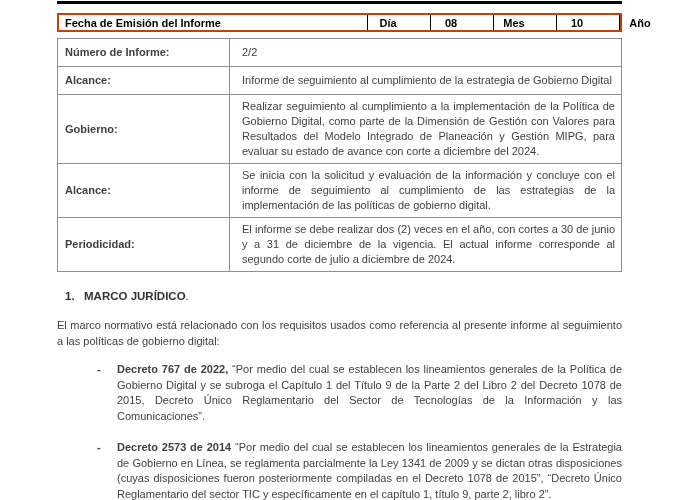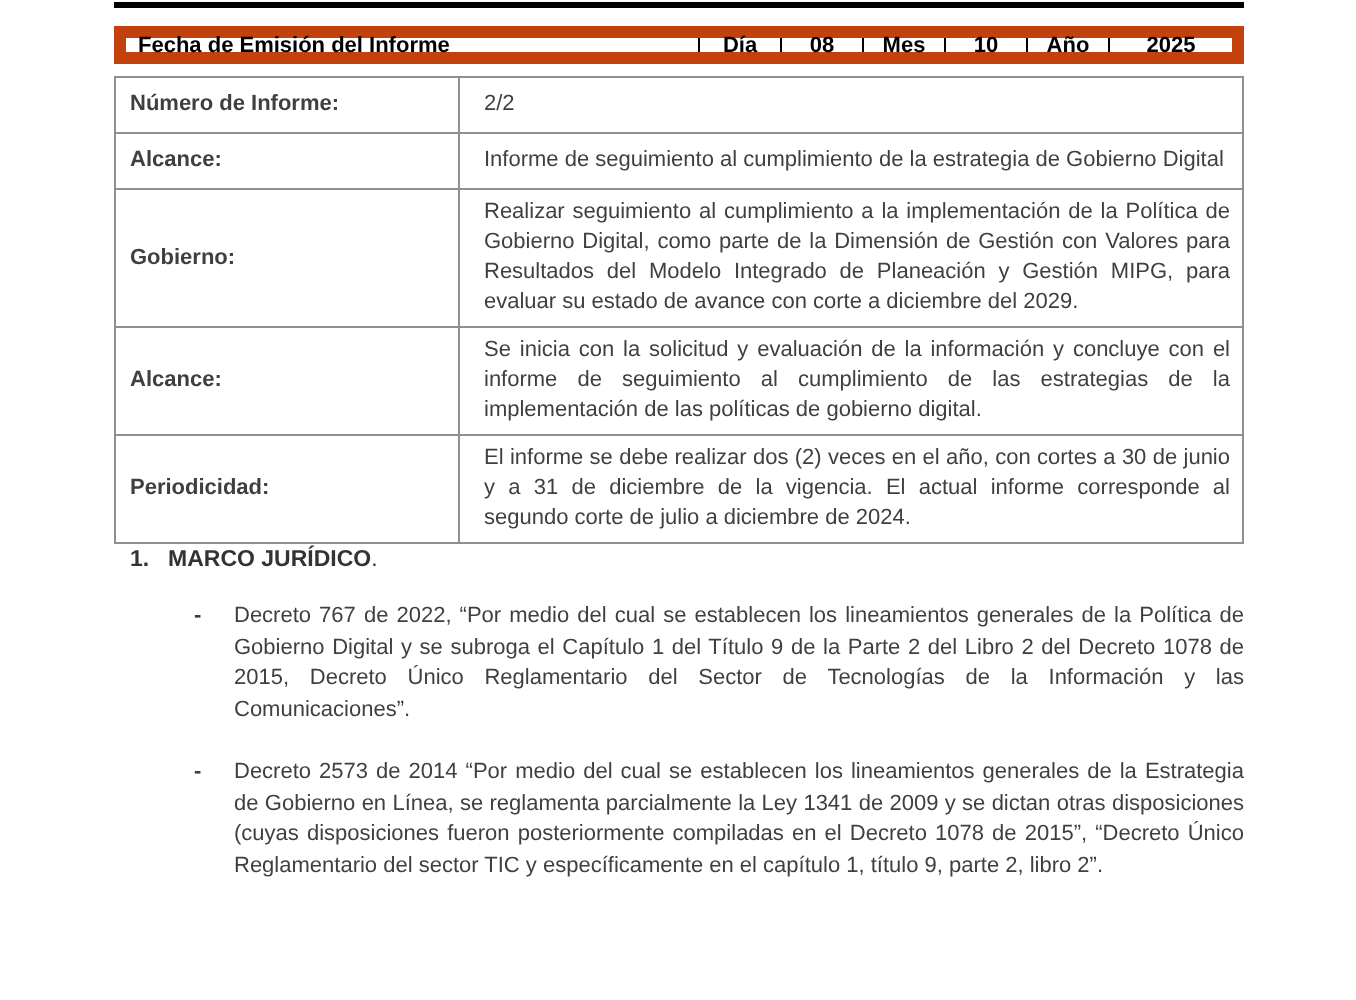"Fecha de Emisión del Informe" .t1 { border: 6px solid #c2410c -> 2px solid #c2410c; gap: none -> 22px }
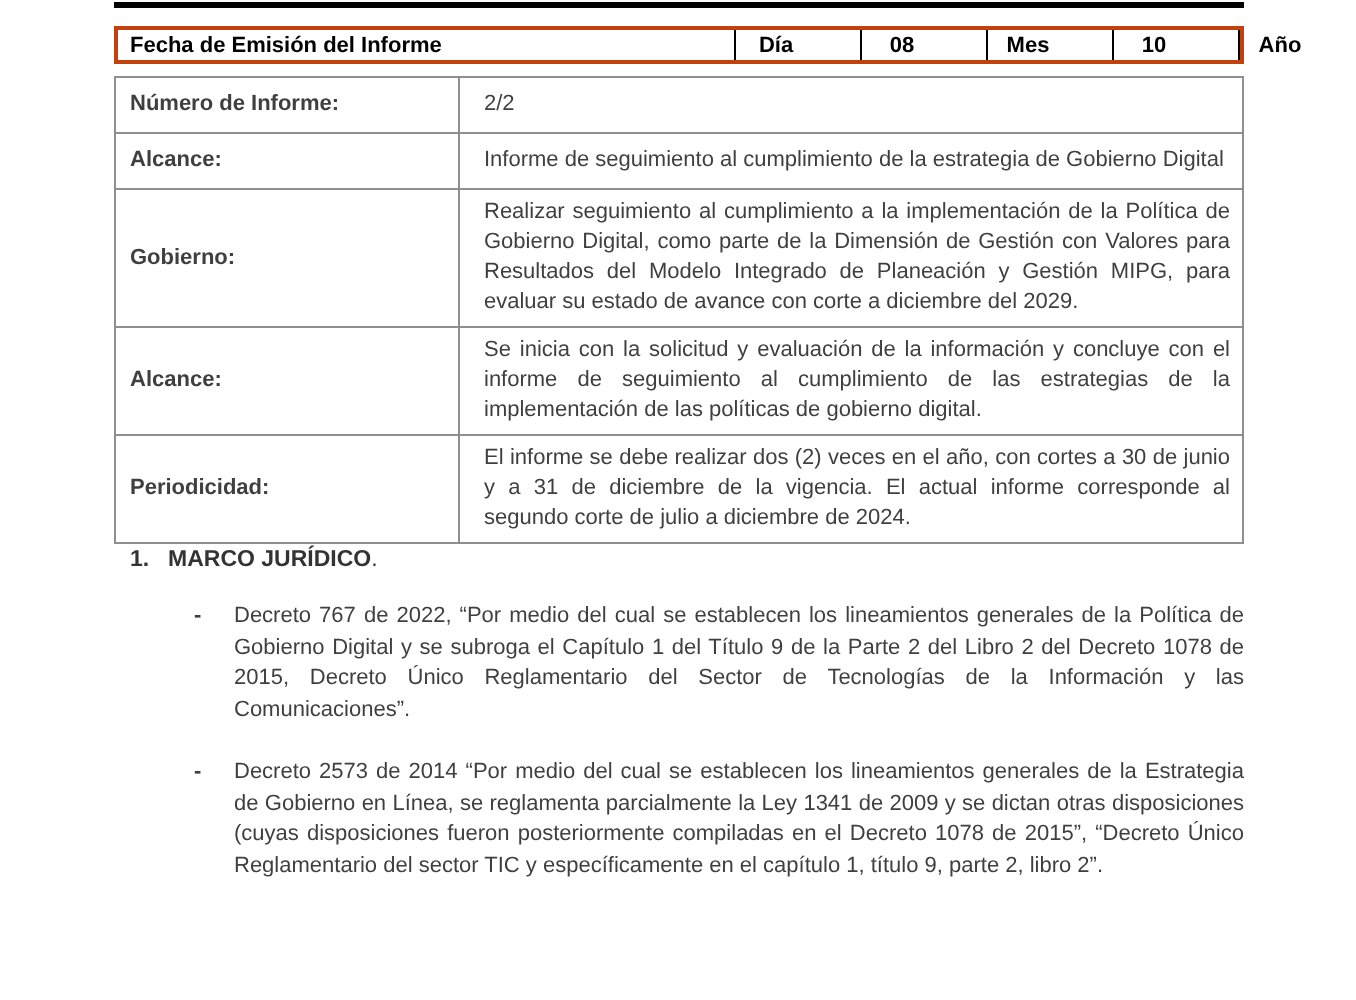"Realizar seguimiento al cumplimiento a" div.t2-value { text: 2029 -> 2024 }
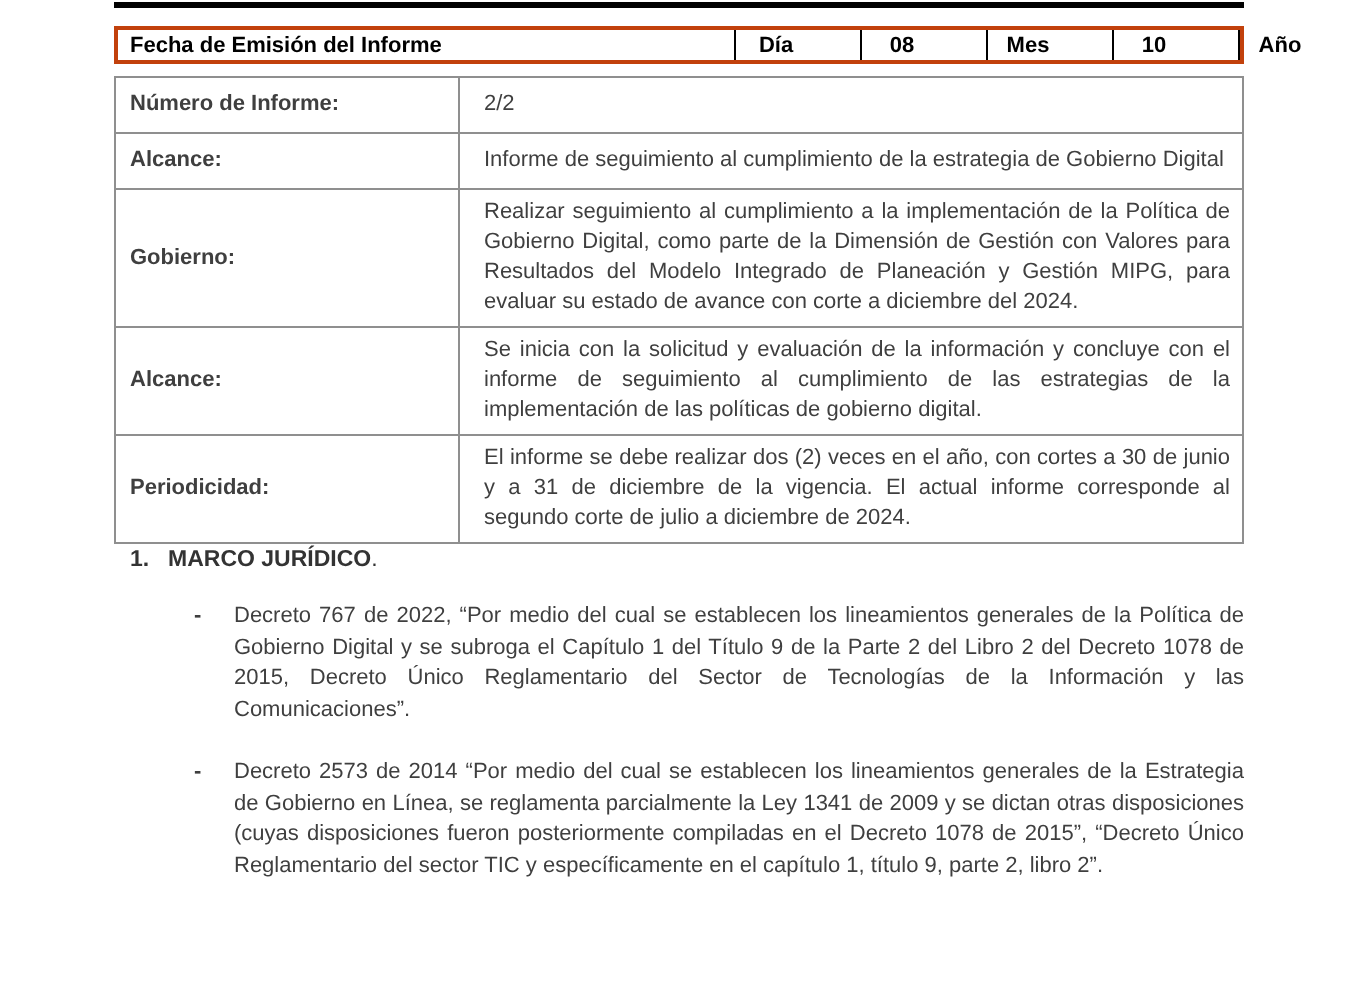"1. MARCO JURÍDICO." .section-heading { margin-top: 0 -> 16px }
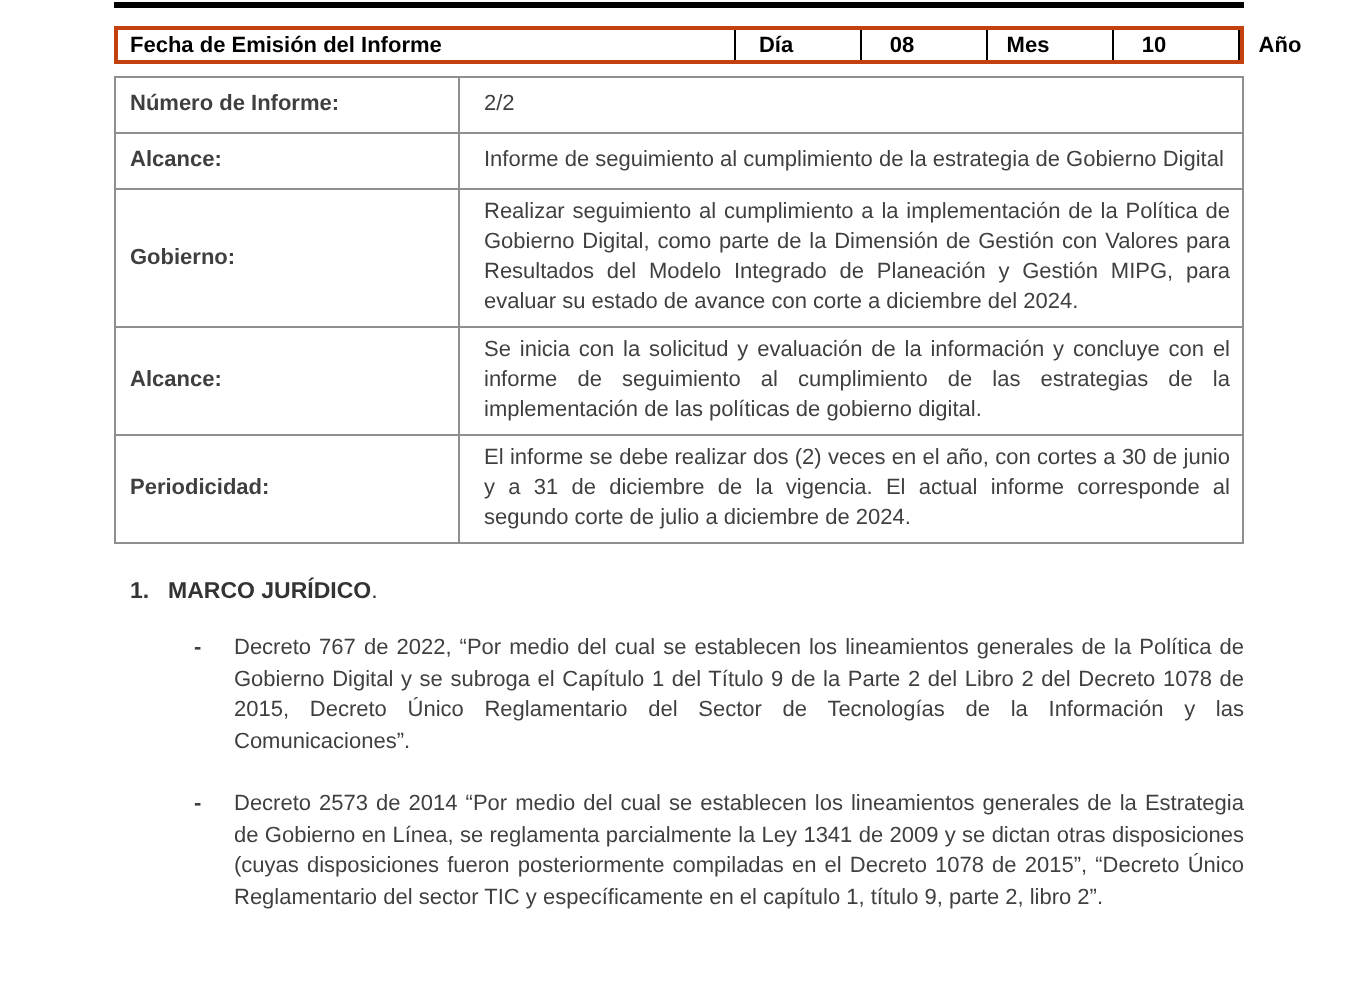"El marco normativo está relacionado" p.para { html: none -> <p>El marco normativo está relacionado con los requisitos usados como referencia al presente informe al seguimiento a las políticas de gobierno digital:</p> }
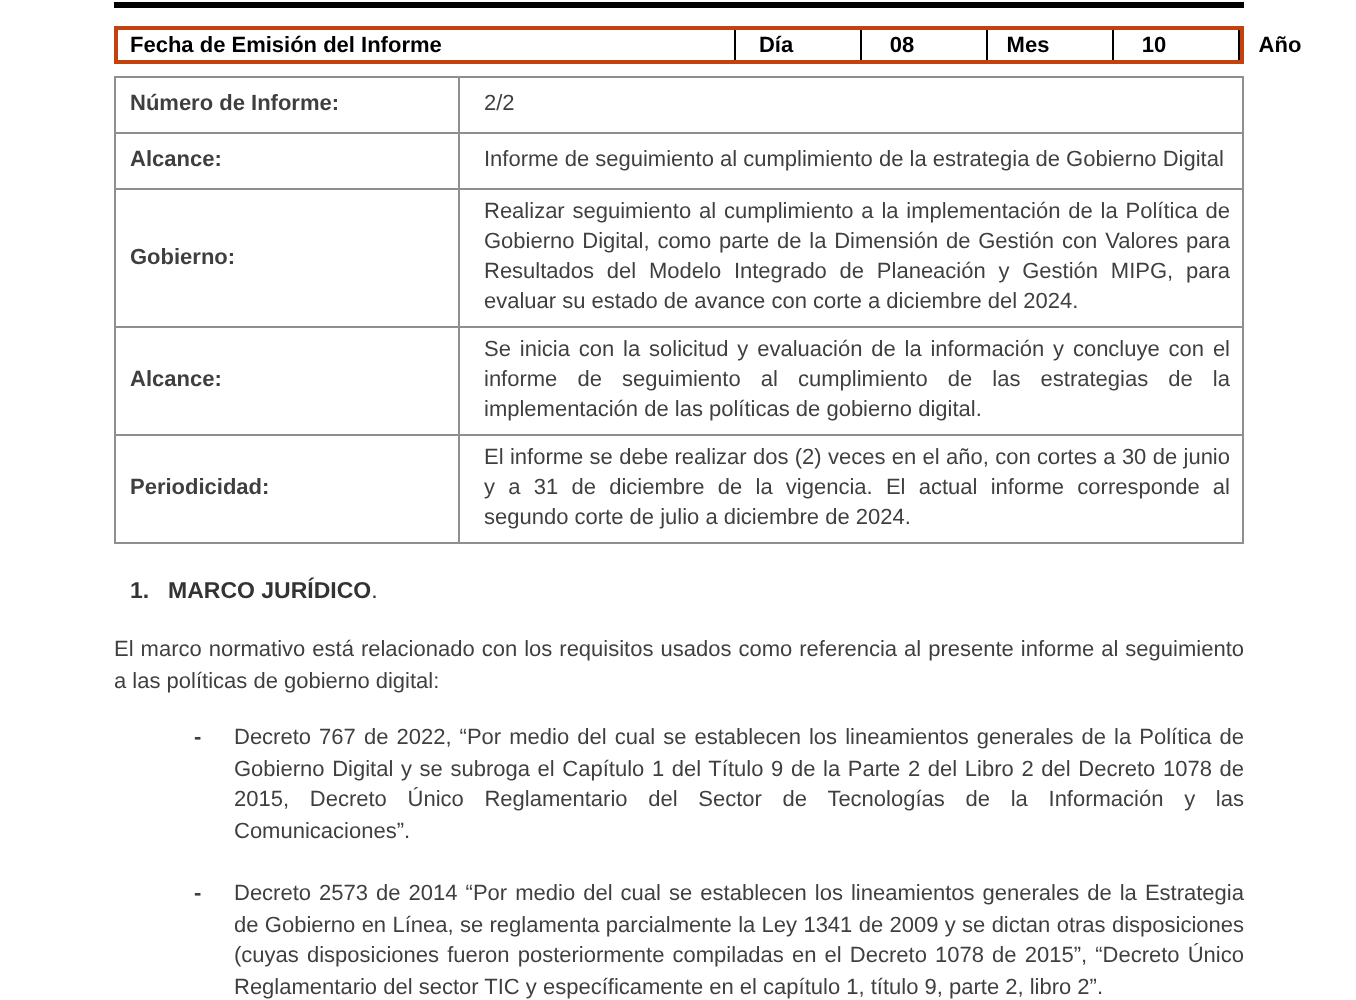"Decreto 767 de 2022," .b { font-weight: normal -> bold }
